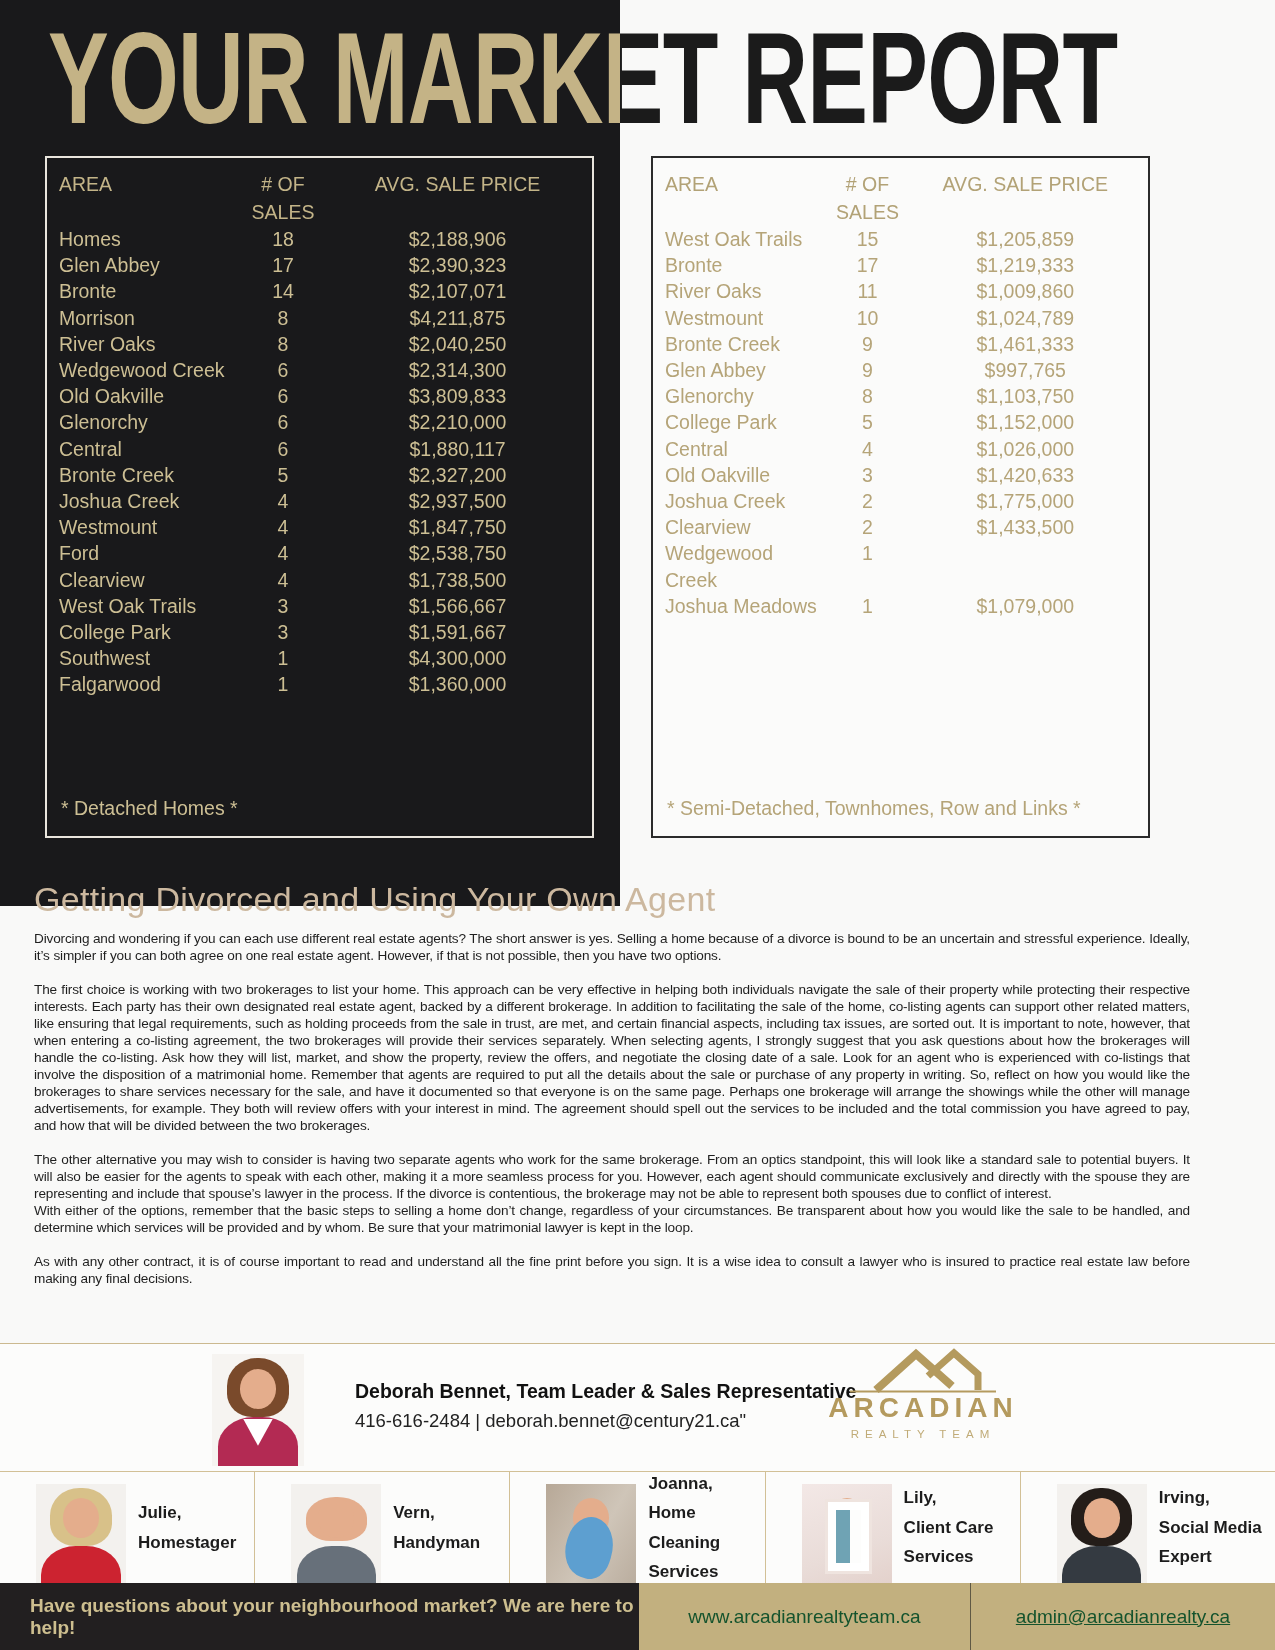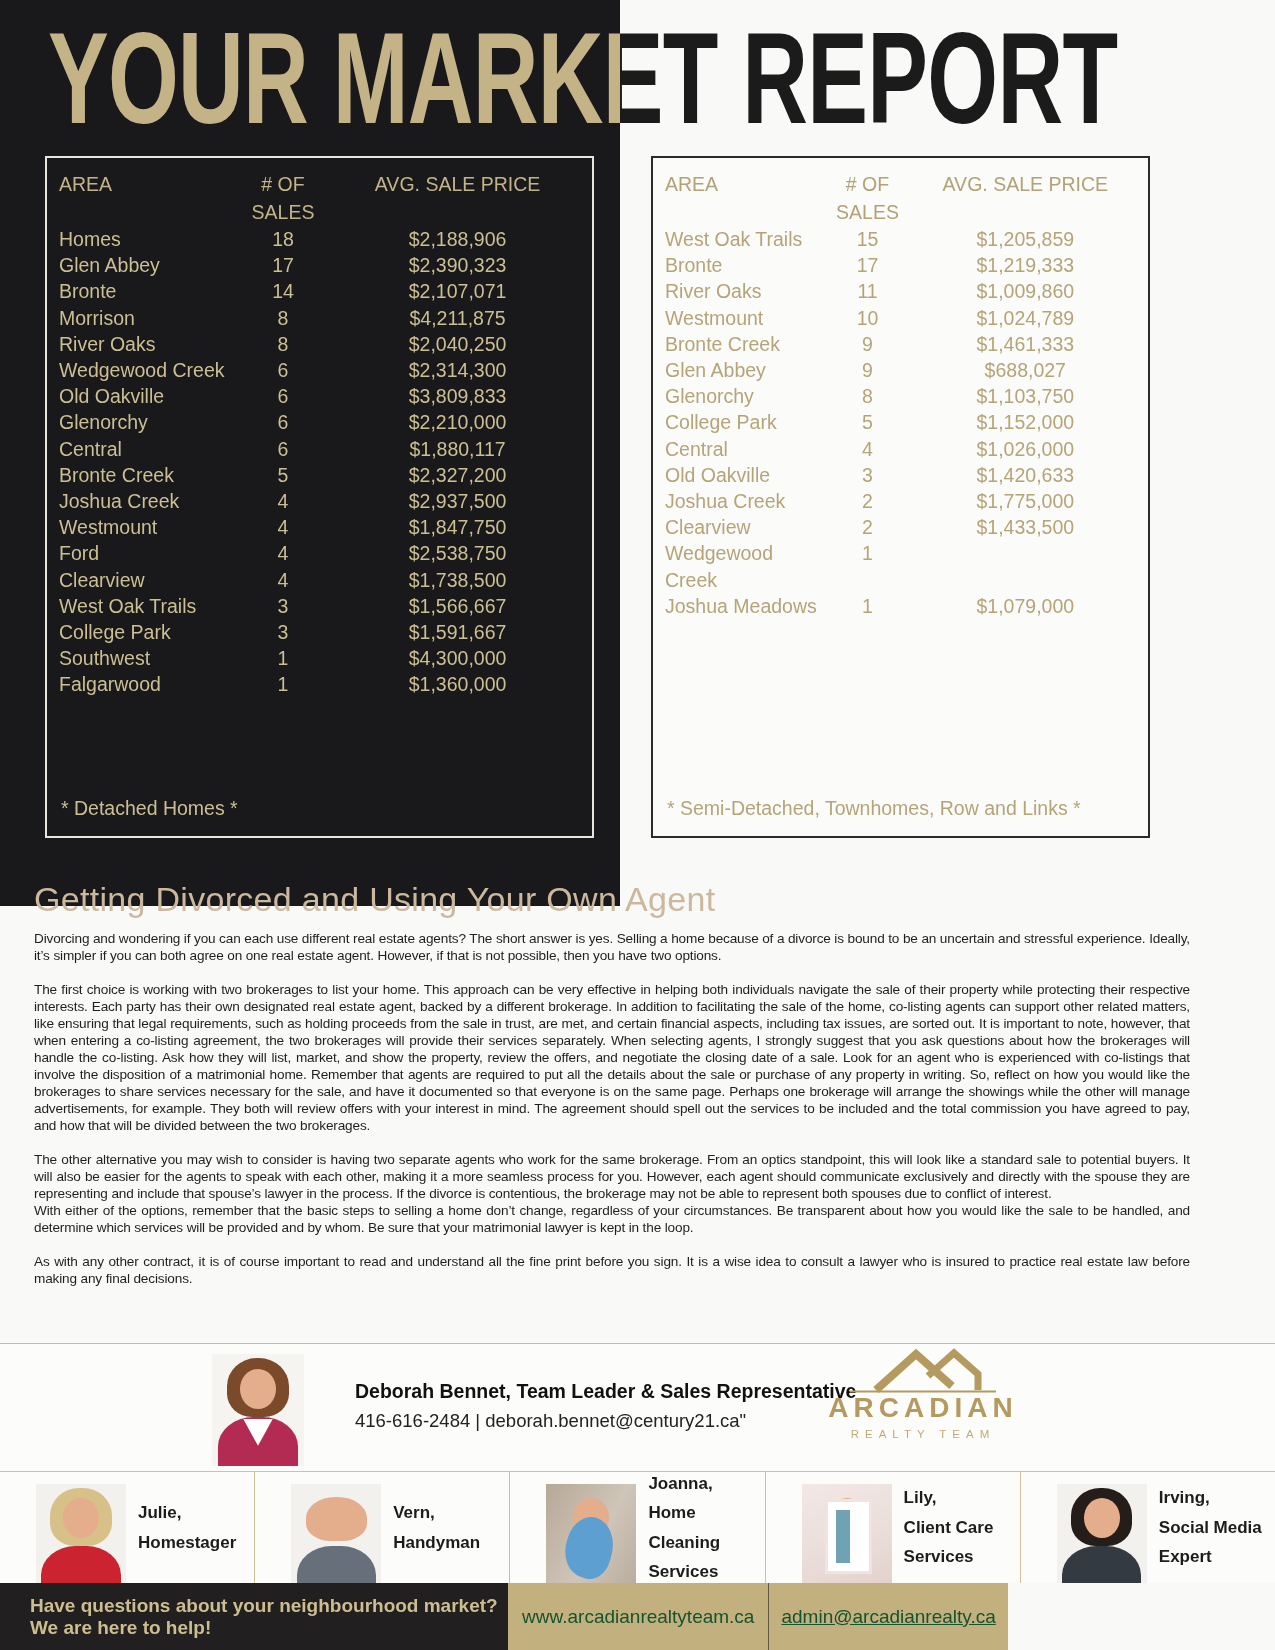"$688,027" span.c-price { text: $688,027 -> $997,765 }
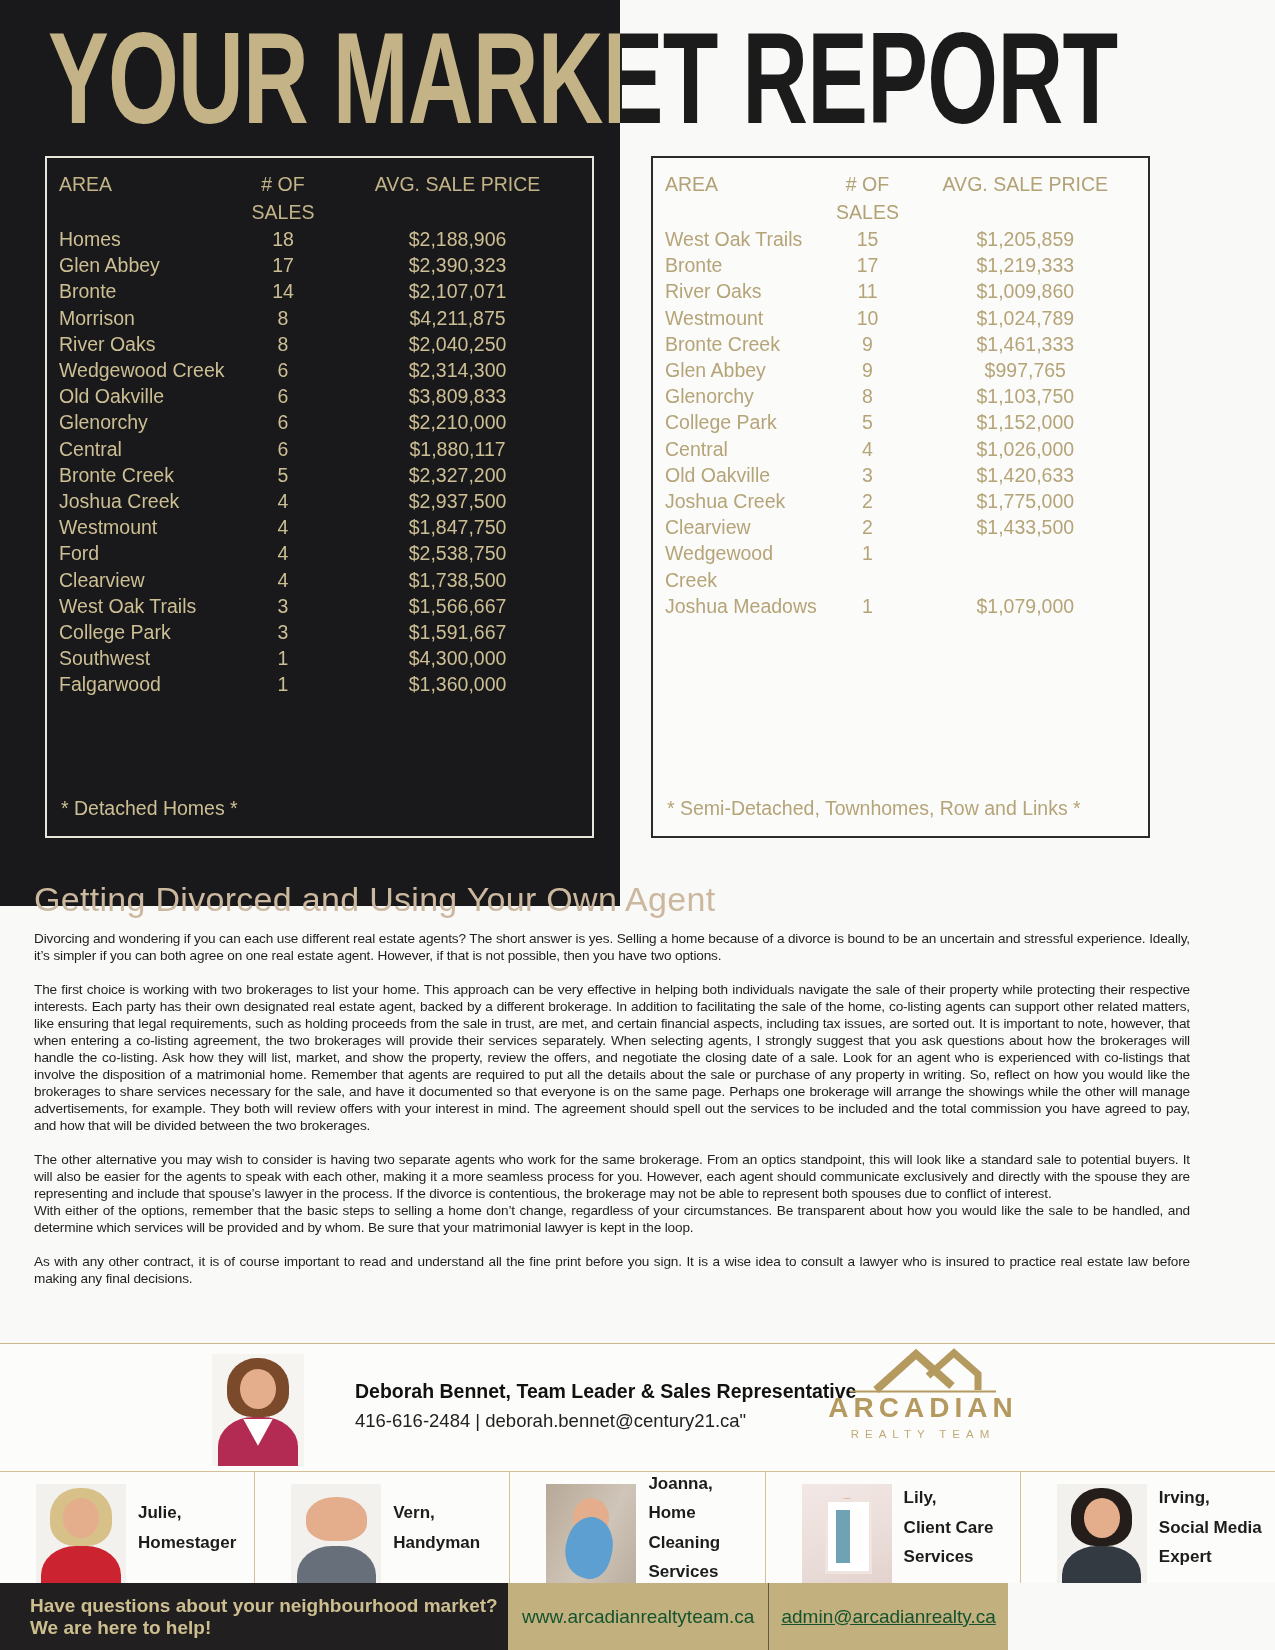"Have questions about your neighbourhood" .footer { width: 1008px -> 1275px }
